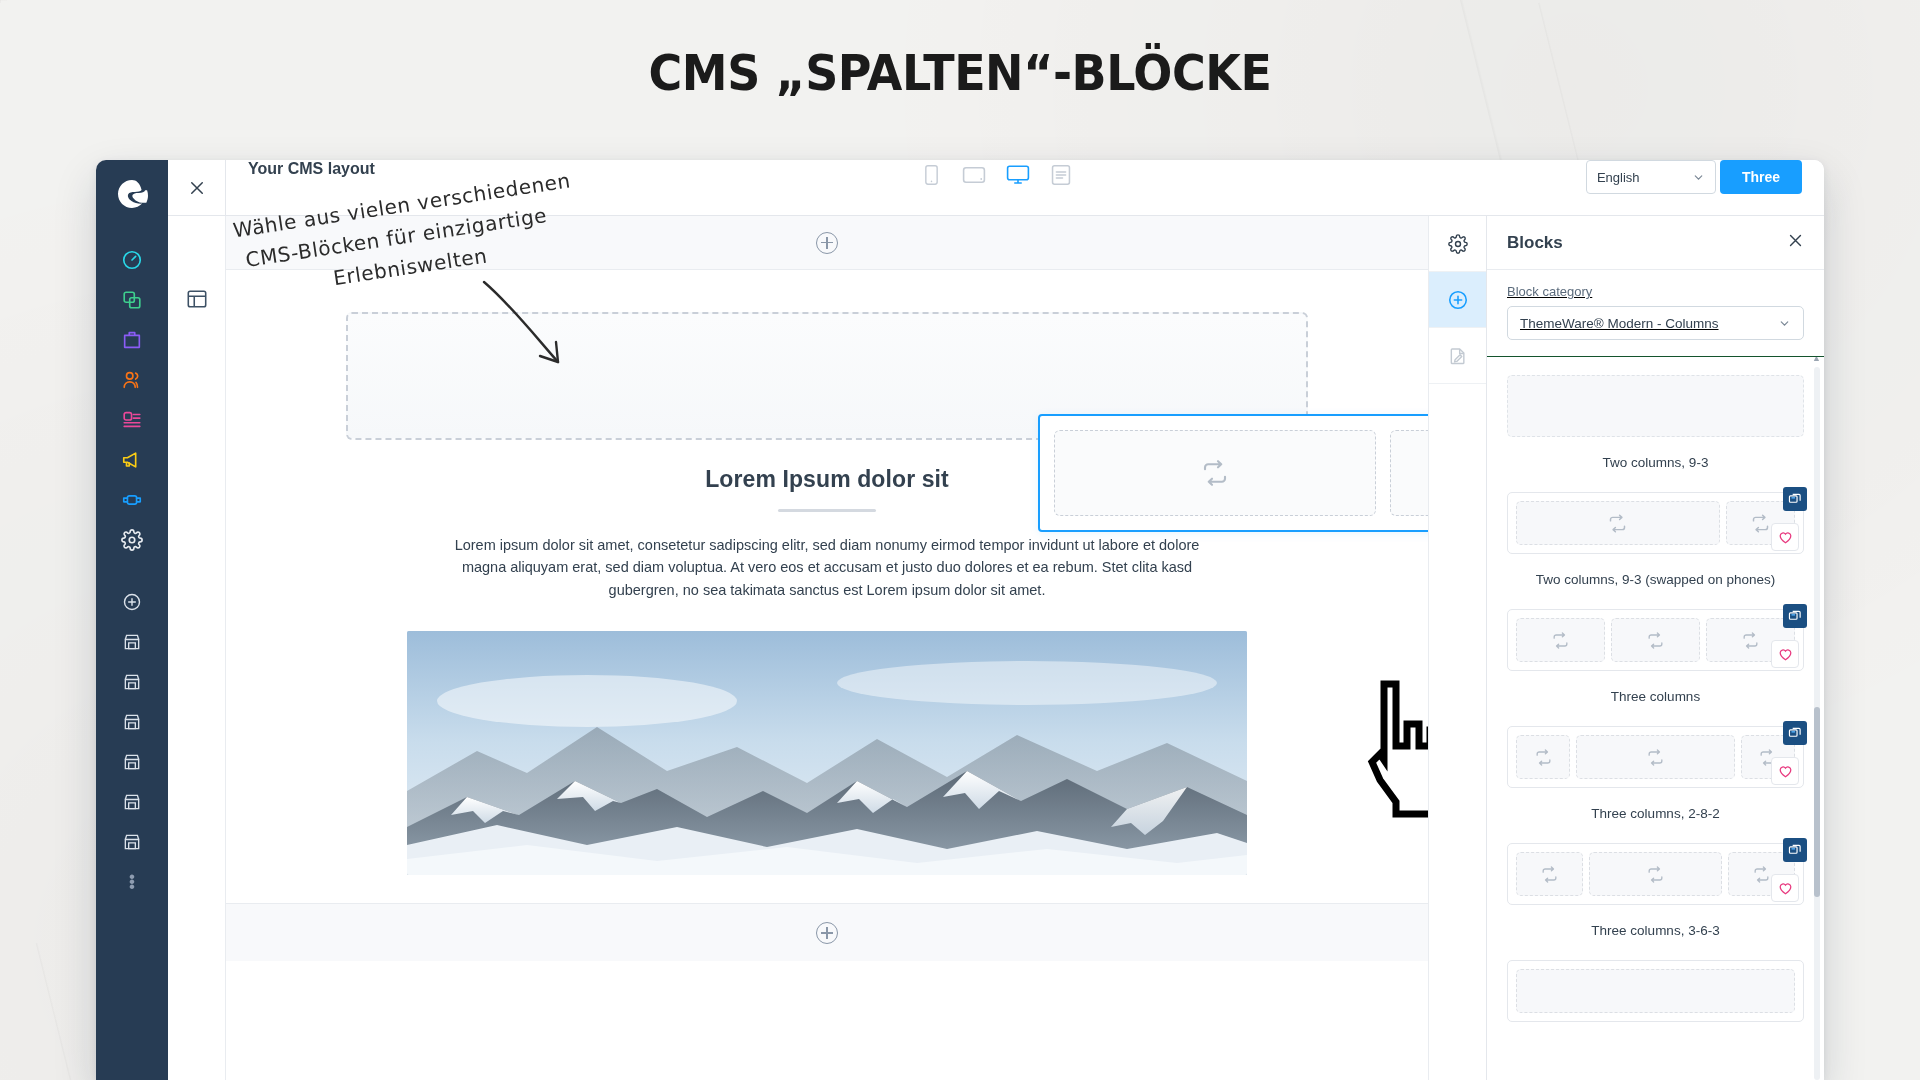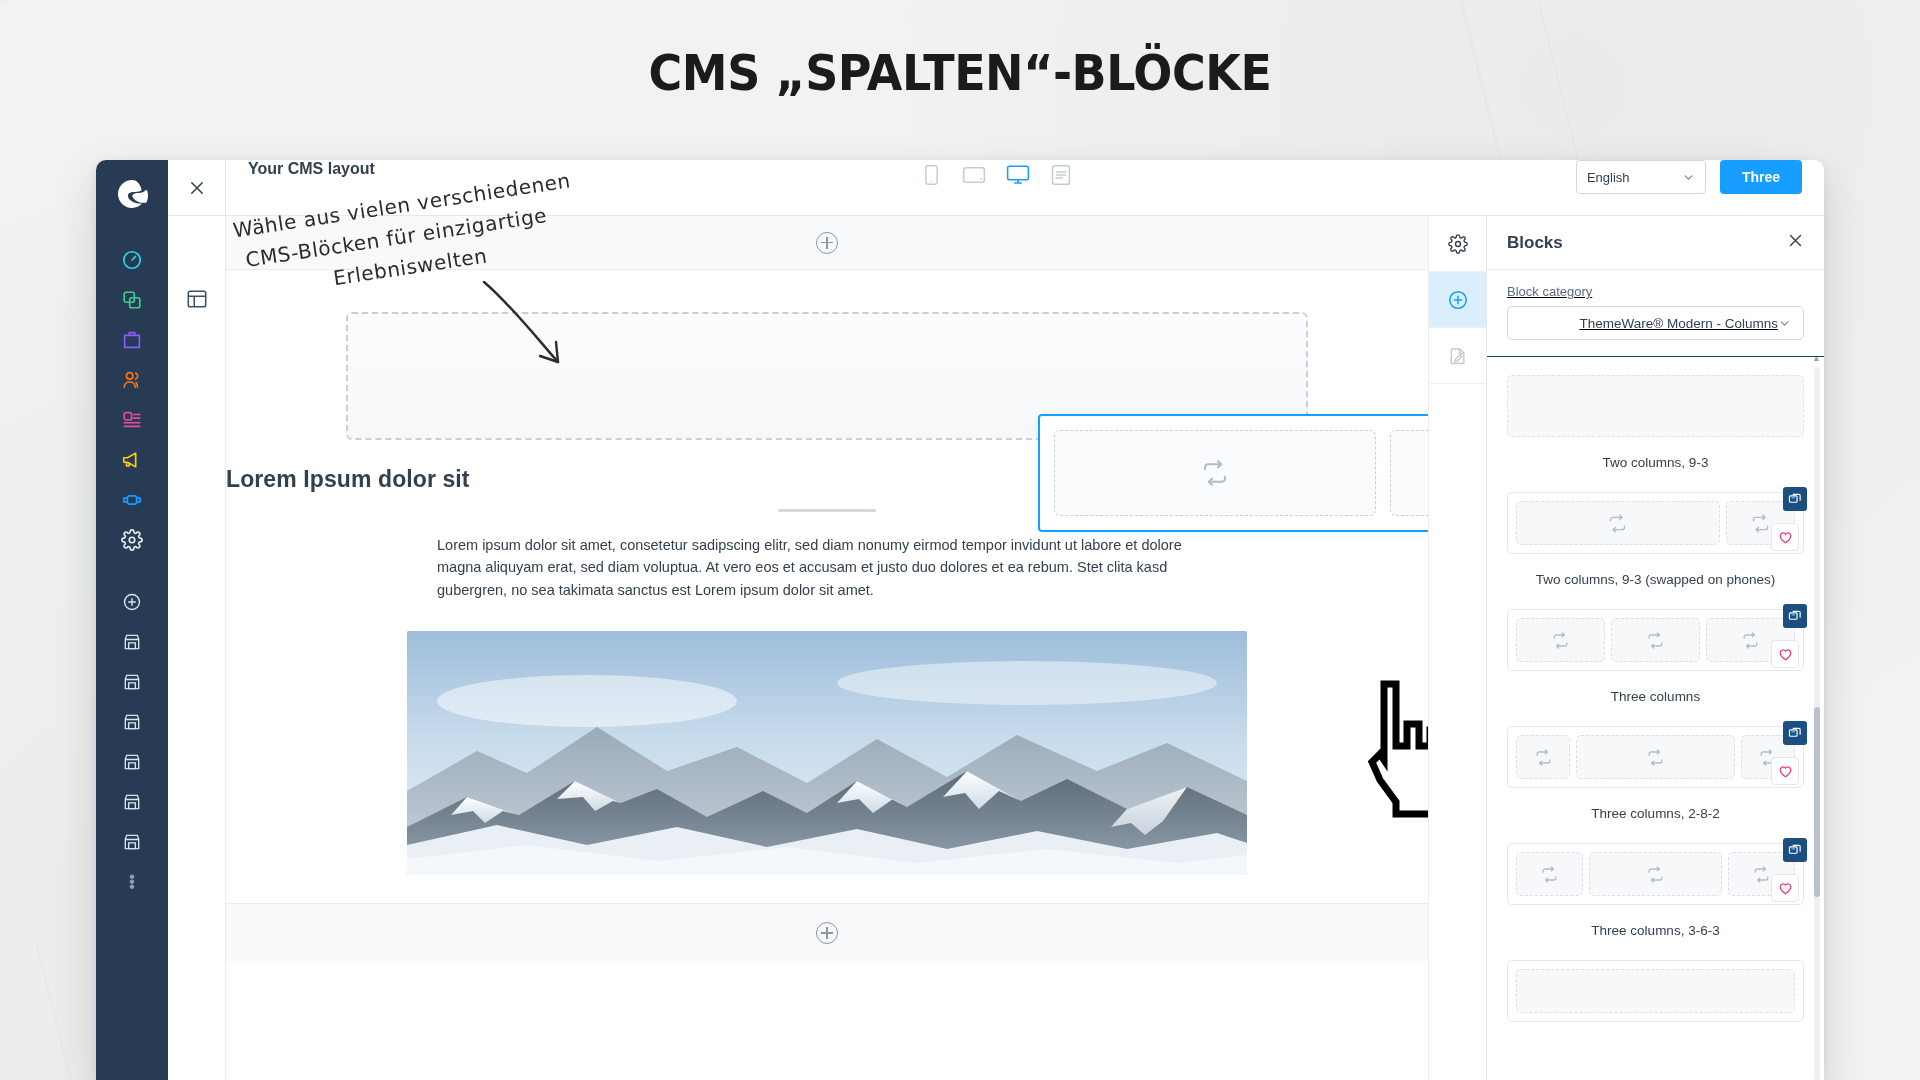"English" .topbar-right { gap: 14px -> 4px }
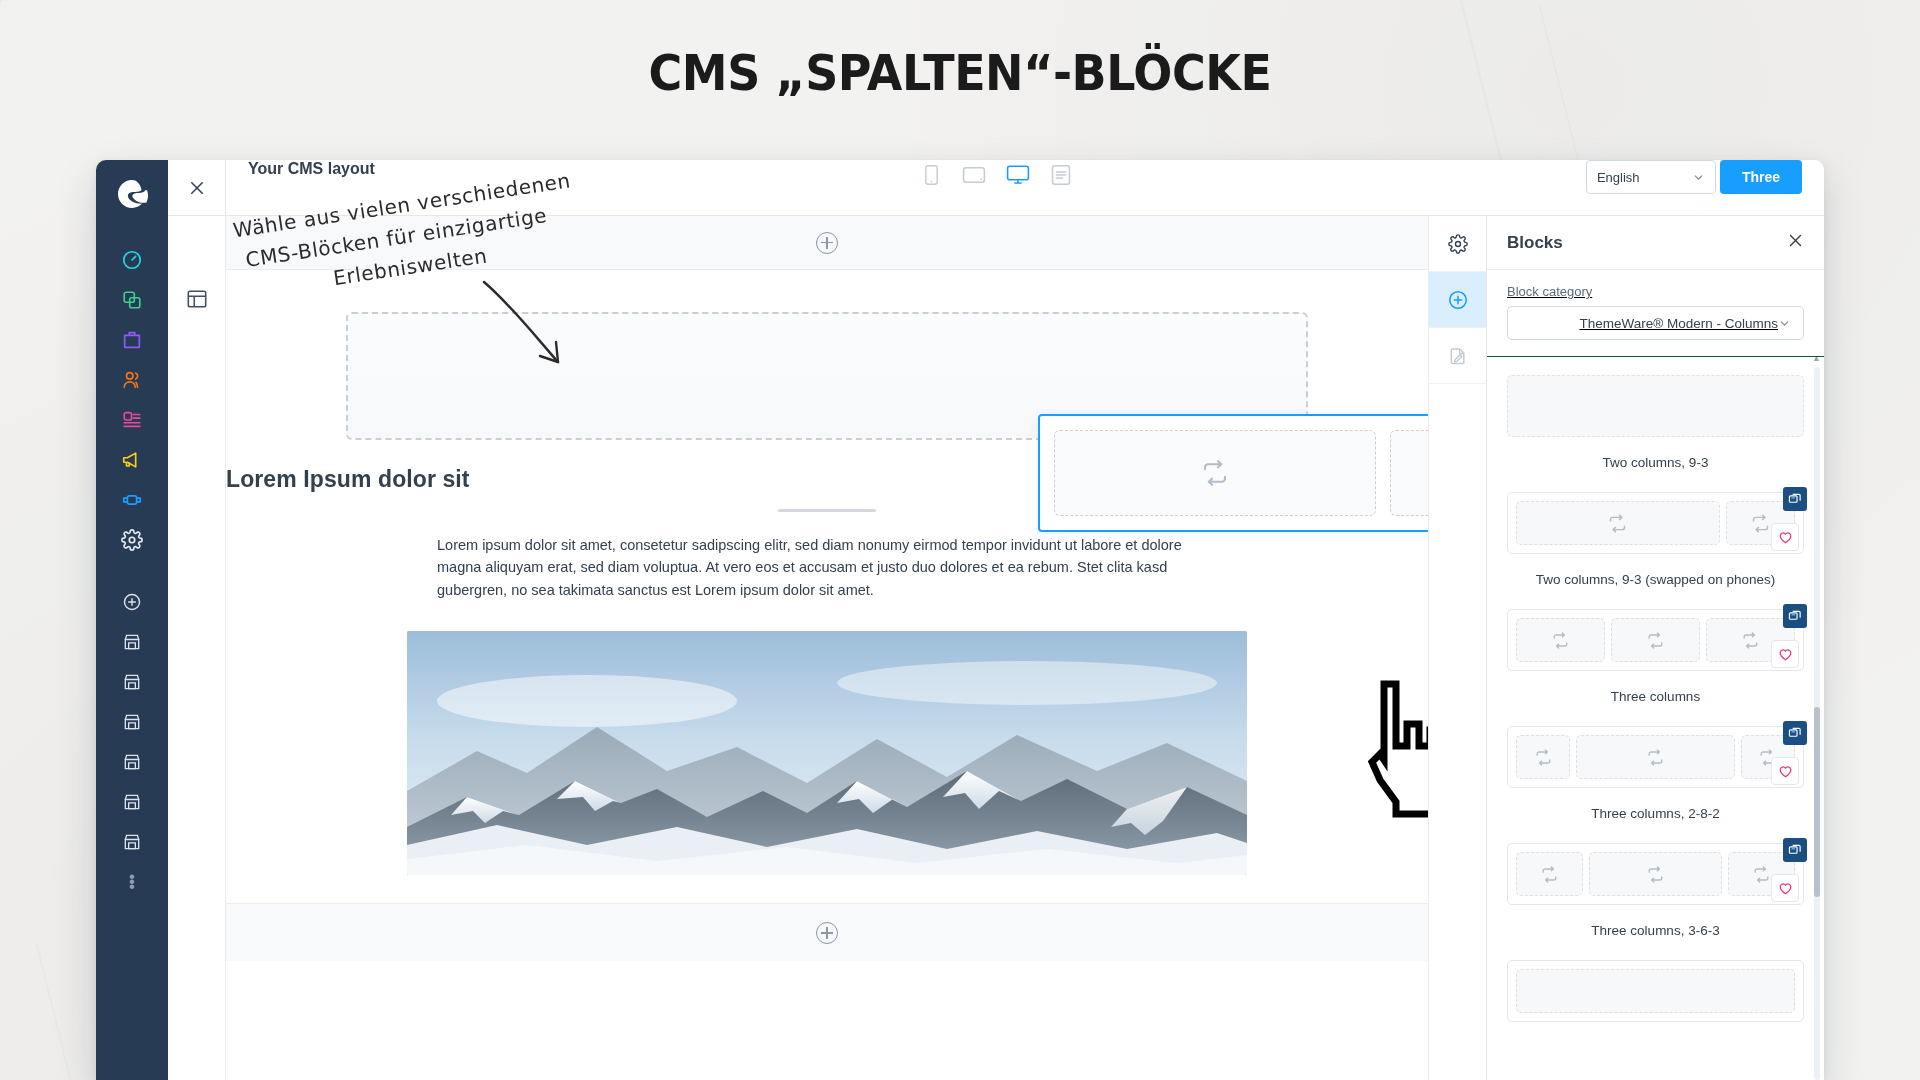"ThemeWare® Modern - Columns" .filter-select { justify-content: flex-end -> space-between }
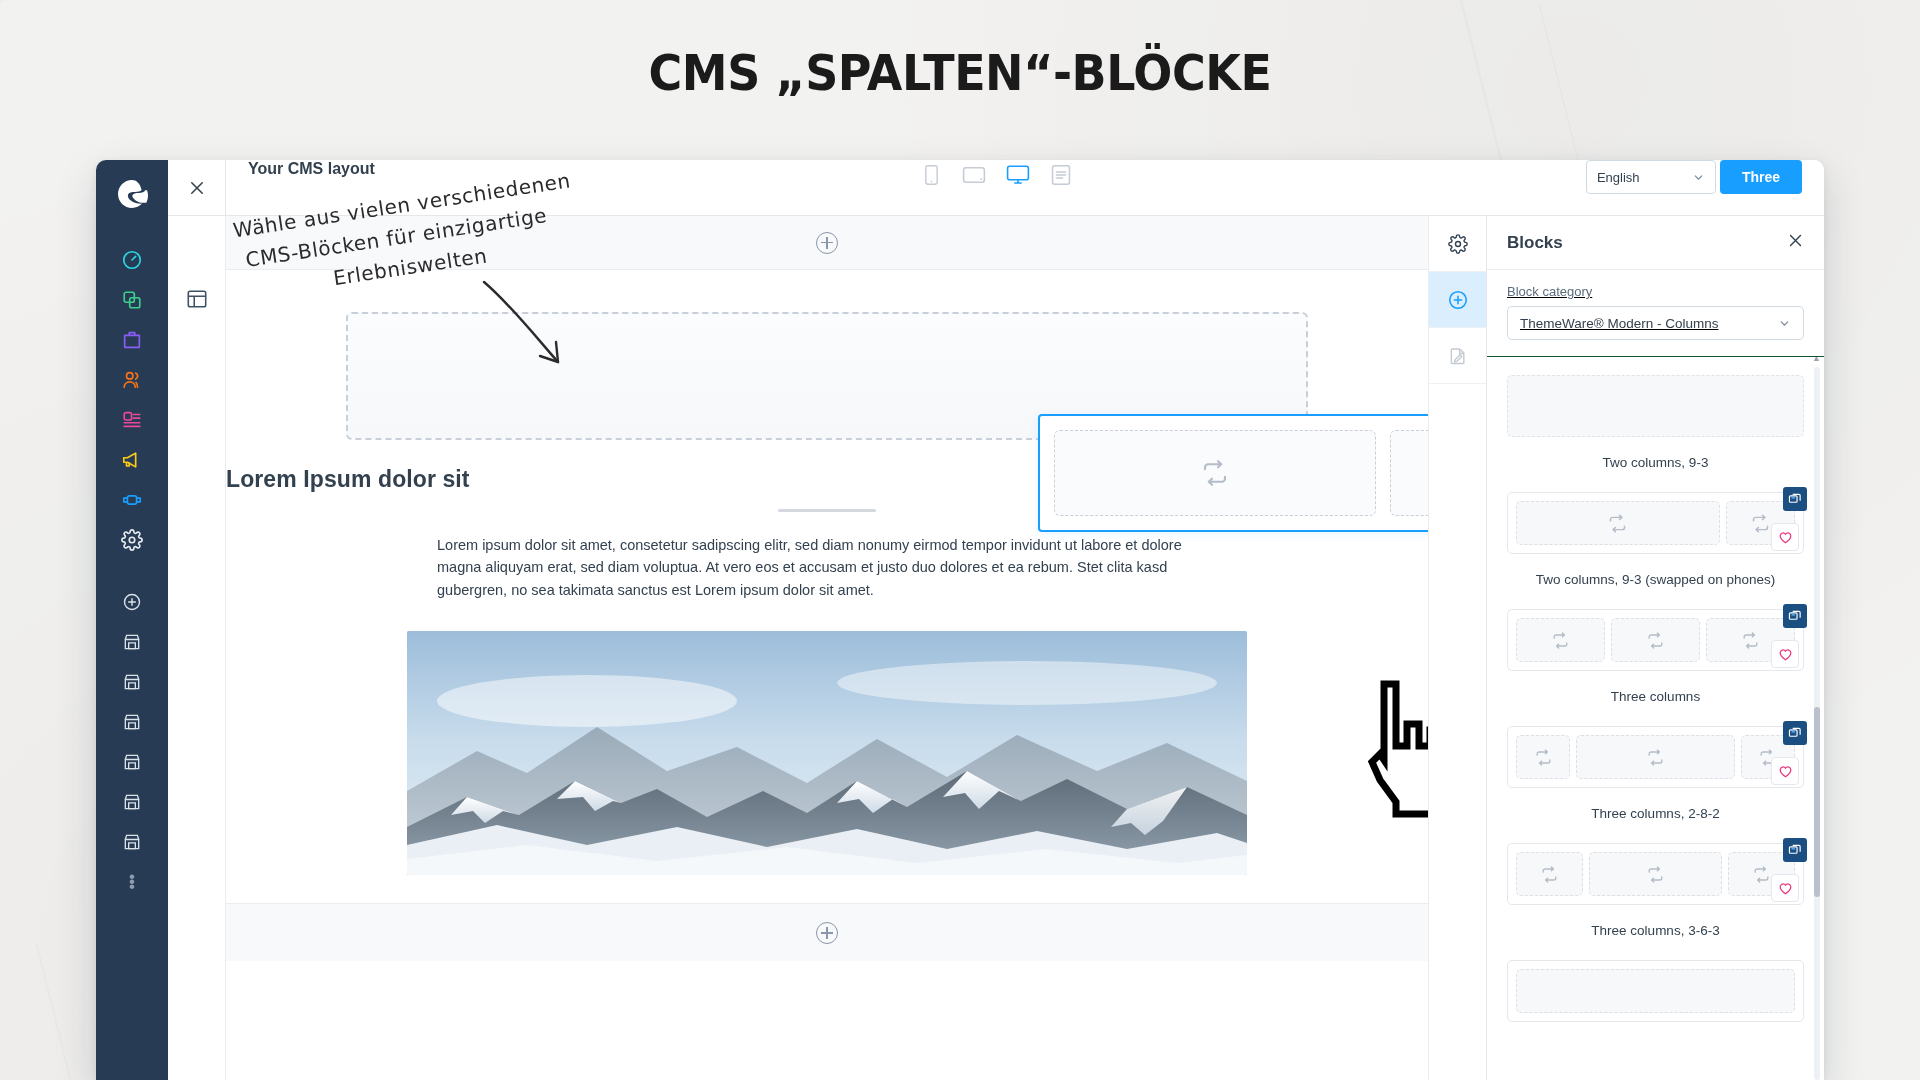"Lorem Ipsum dolor sit" .cms-text-block { text-align: none -> center }
